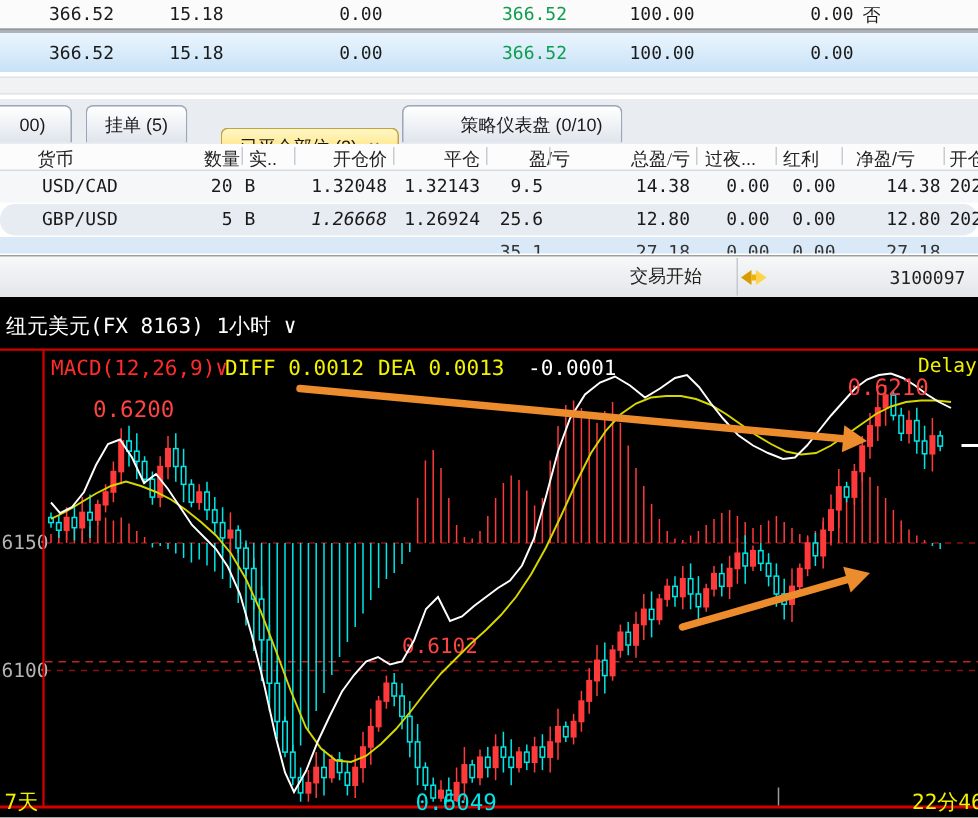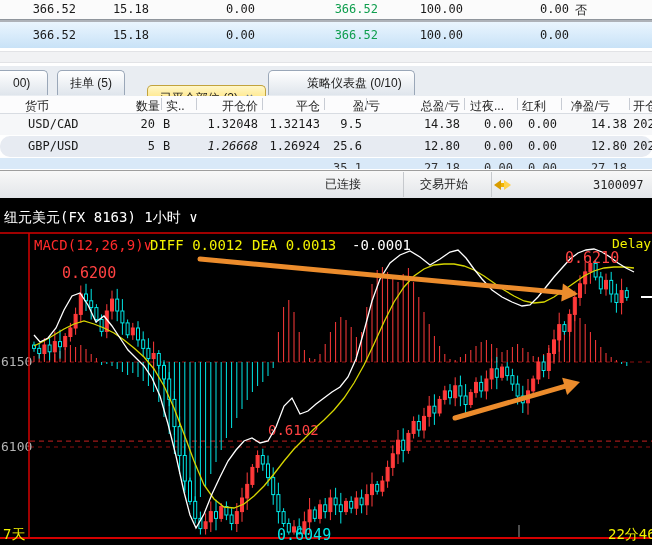"已连接" div.scell { html: <div> <span>已连接</span> </div> -> none }
